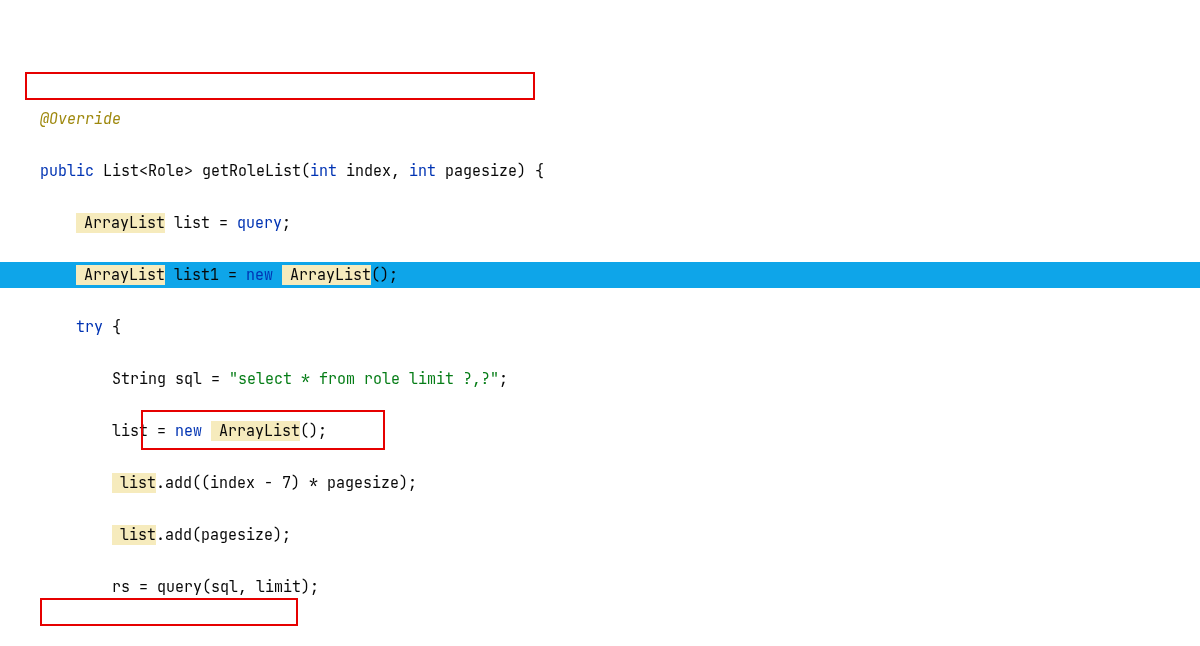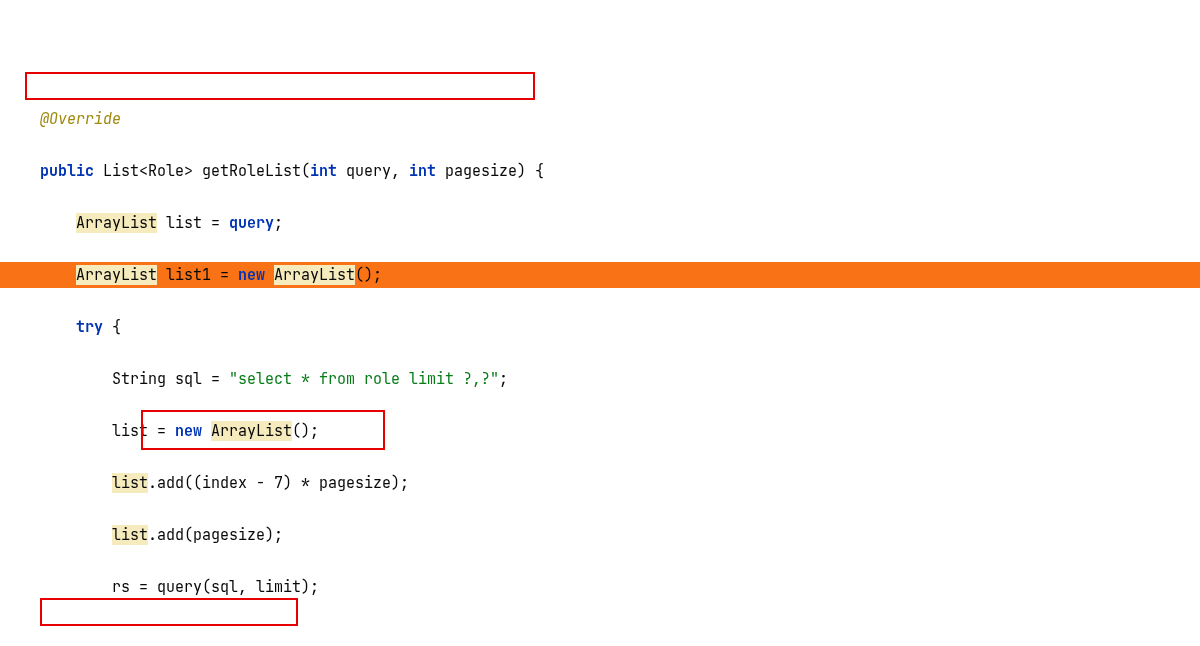"public" .keyword { font-weight: bold -> none }
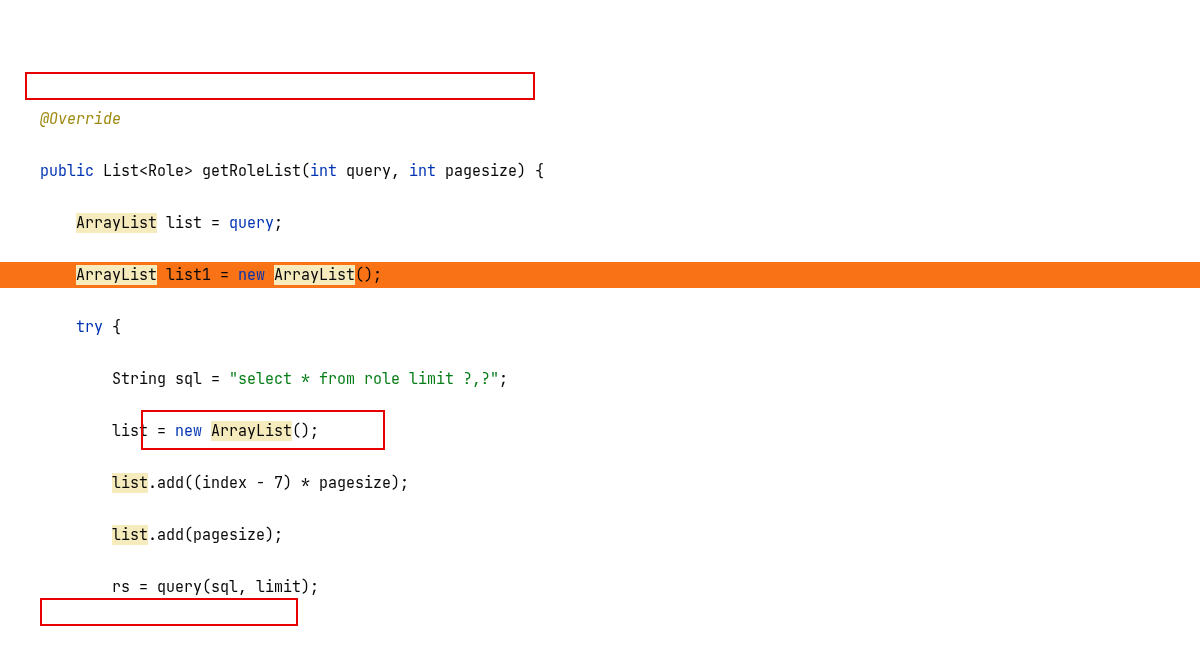"query," span.code { text: query -> index }
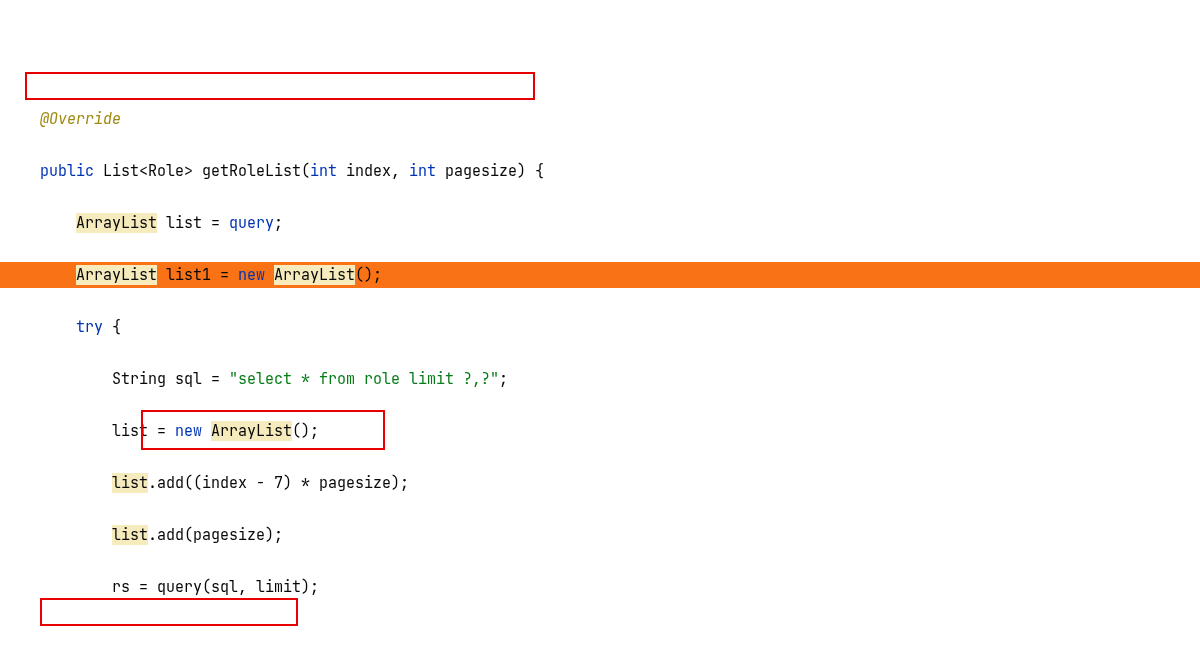"ArrayList" .warn-bg { padding-left: none -> 8px }
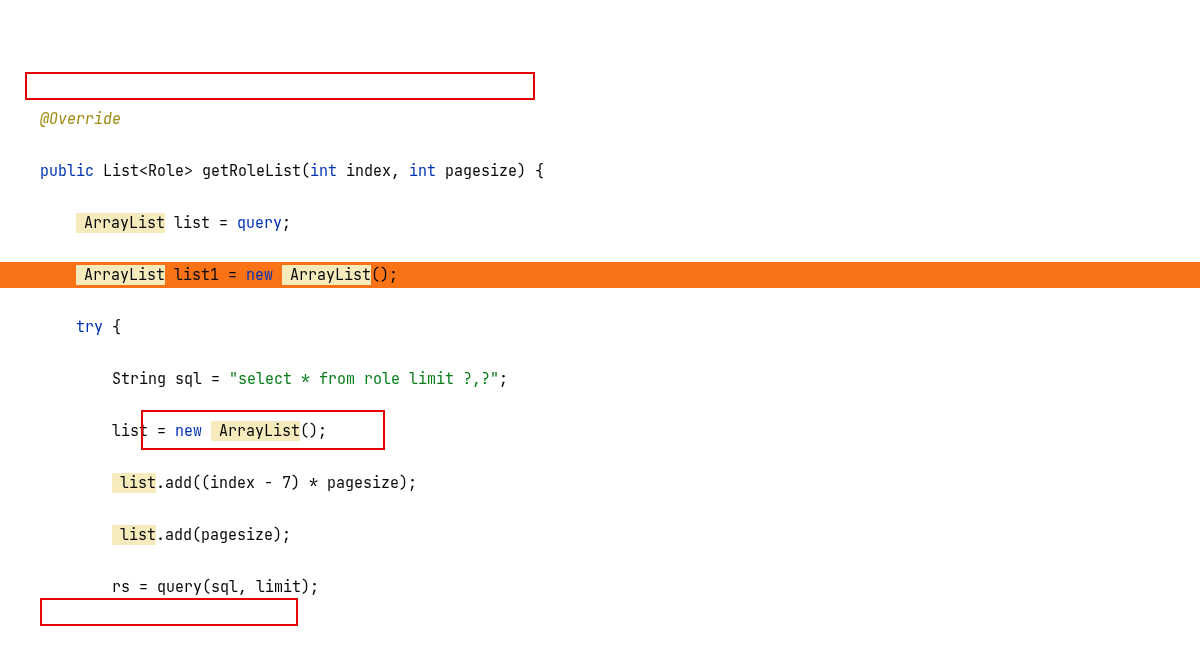"ArrayList list1 = new ArrayList();" .line-hl { background: #f97316 -> #0ea5e9 }
